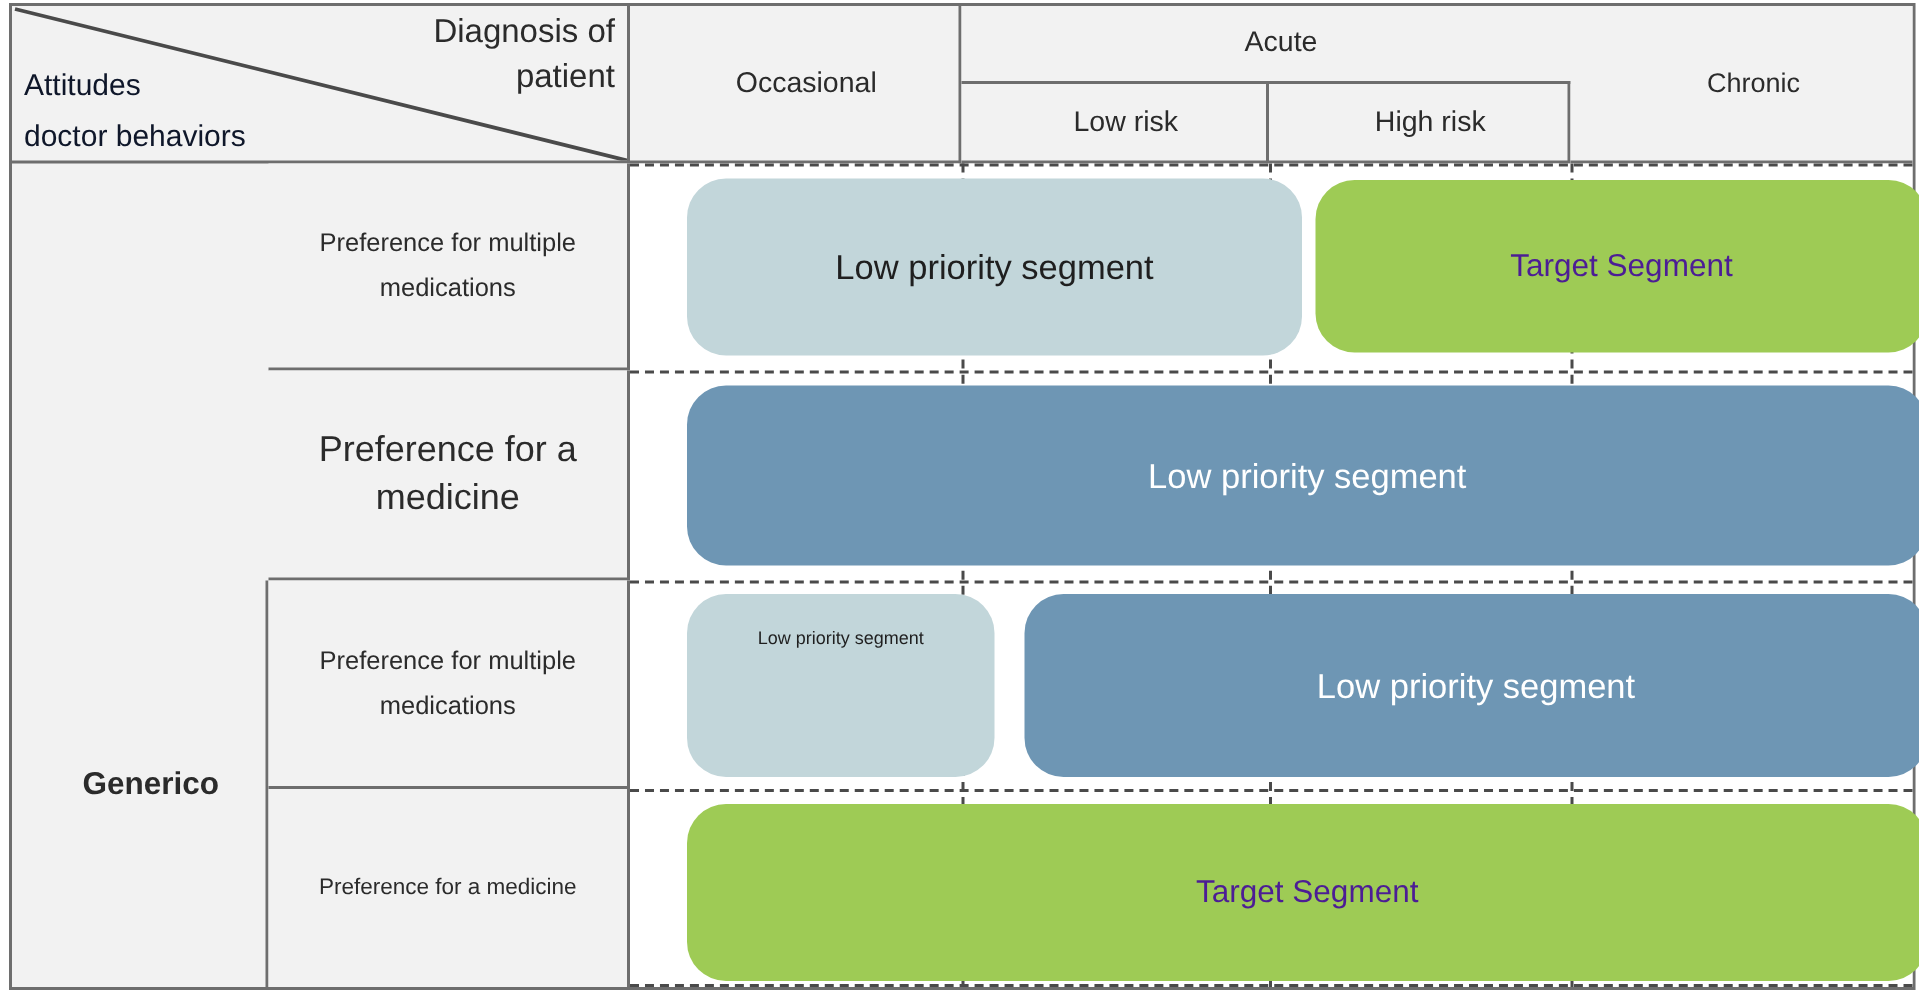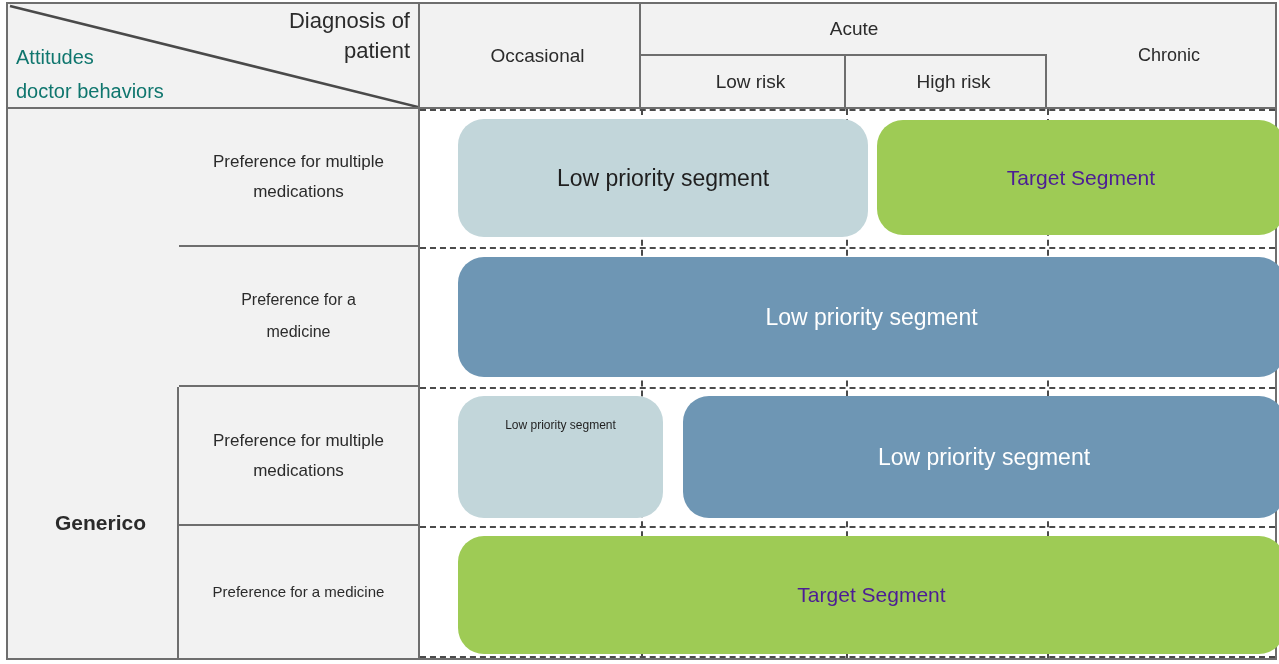"Attitudes" .corner-bl { color: #0f766e -> #0f172a }
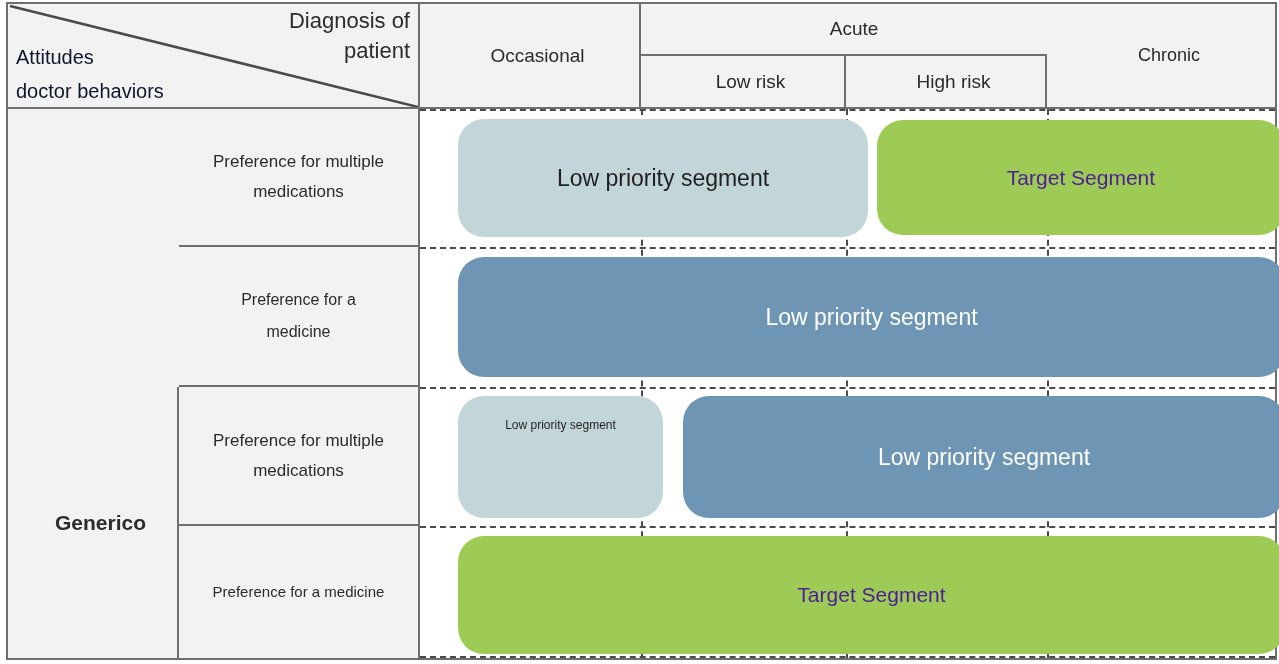"Preference for a" .sub-r2 { font-size: 16px -> 24px }
